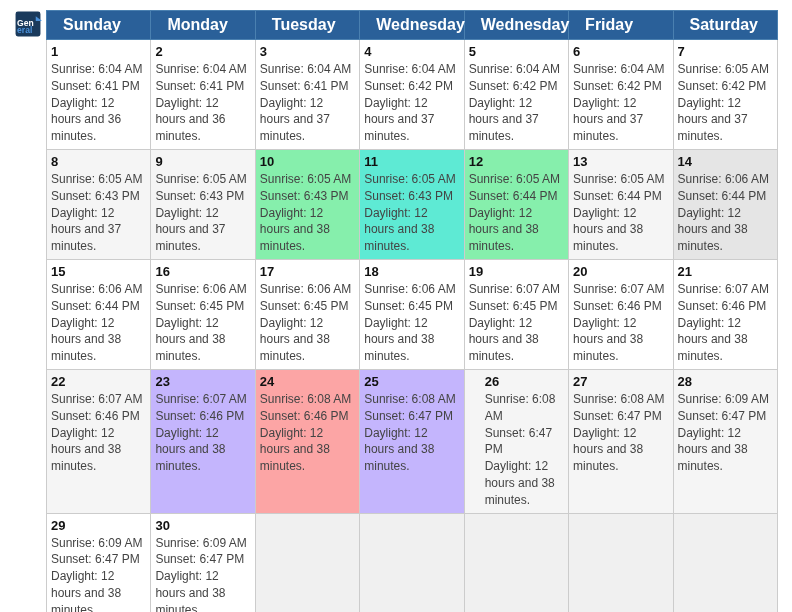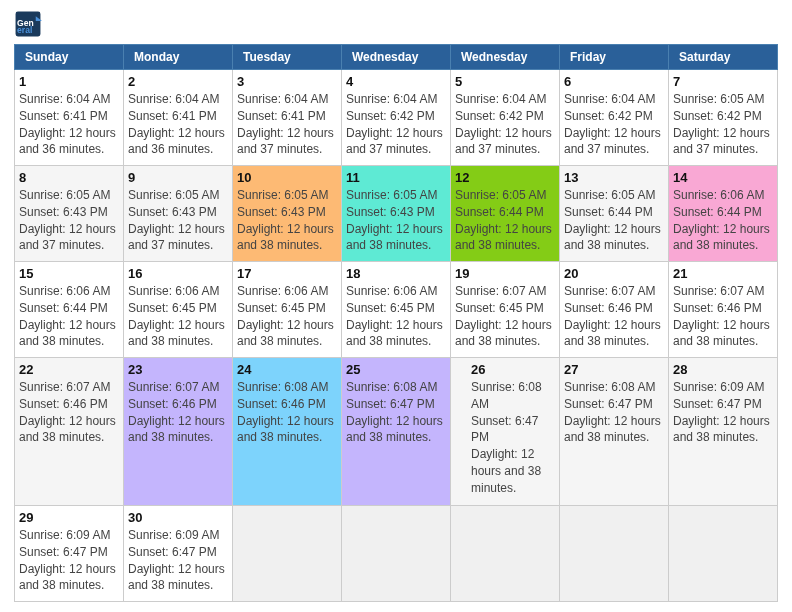"Gen" .page { flex-direction: column -> none }
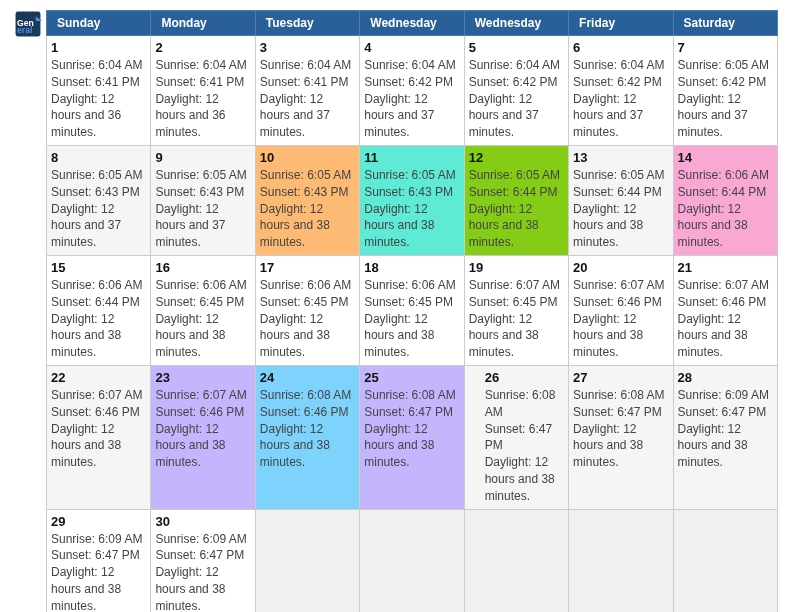"Sunday" .calendar th { font-size: 12px -> 16px; padding: 5px 10px -> 5px 16px }
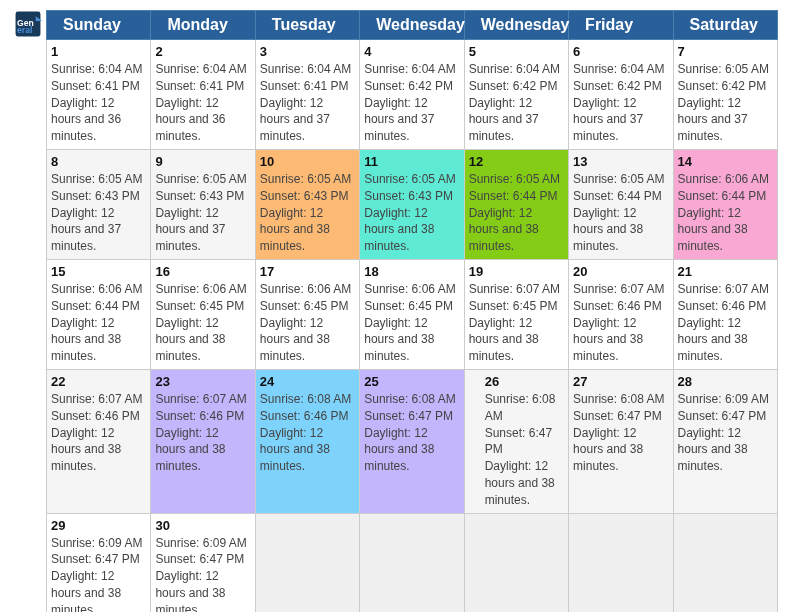"10" td { background: #fdba74 -> #86efac }
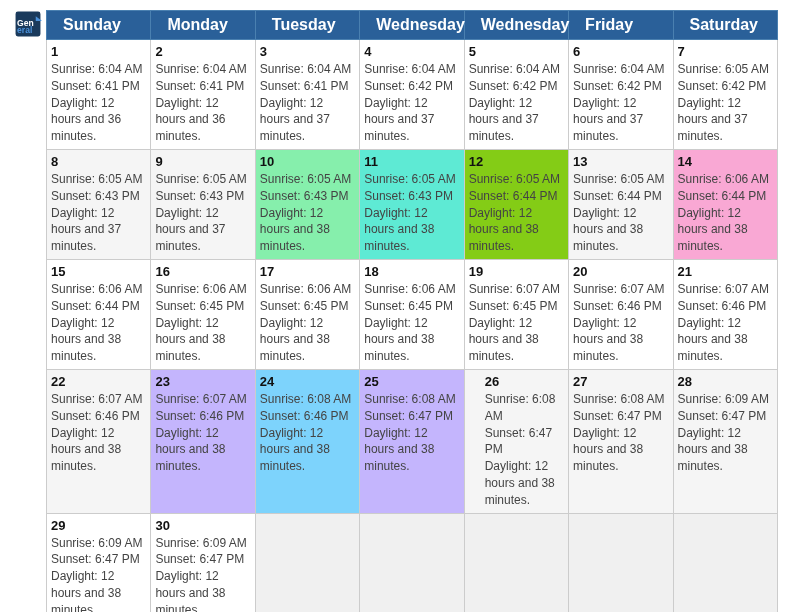"12" td { background: #84cc16 -> #86efac }
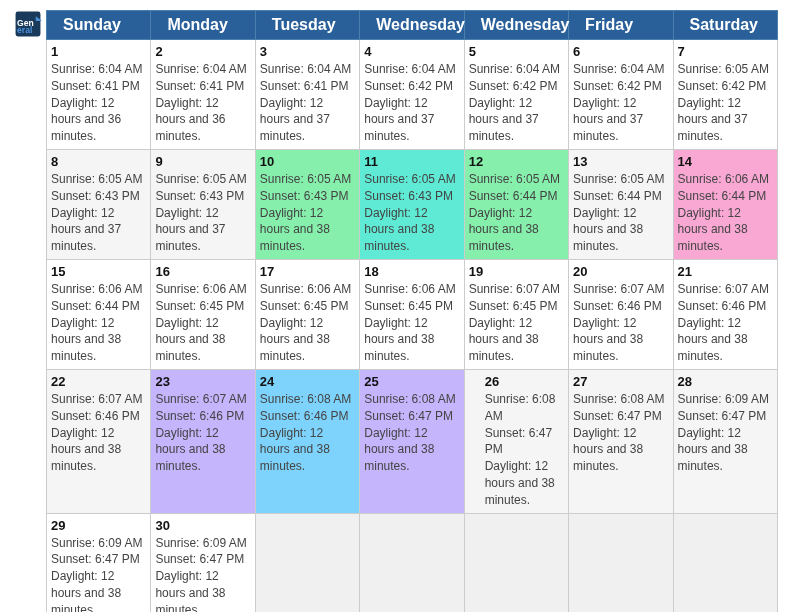"14" td { background: #f9a8d4 -> #e5e5e5 }
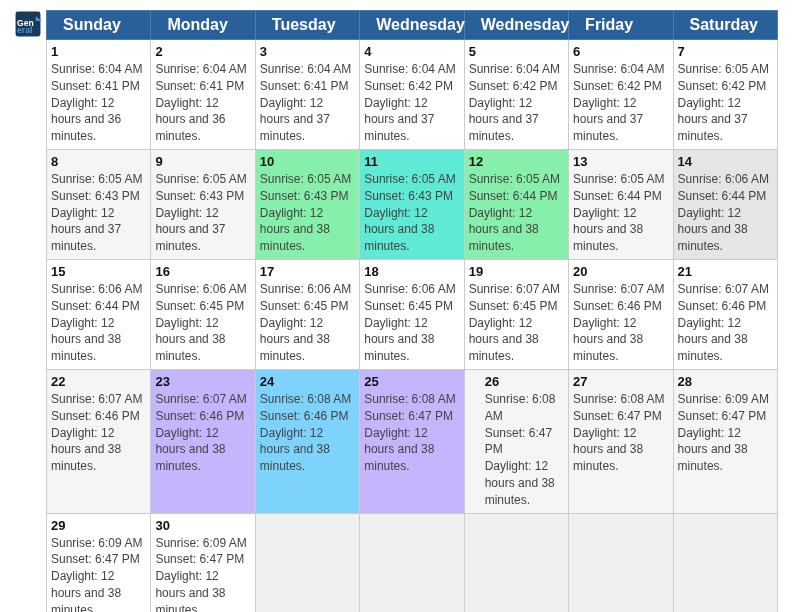"24" td { background: #7dd3fc -> #fca5a5 }
